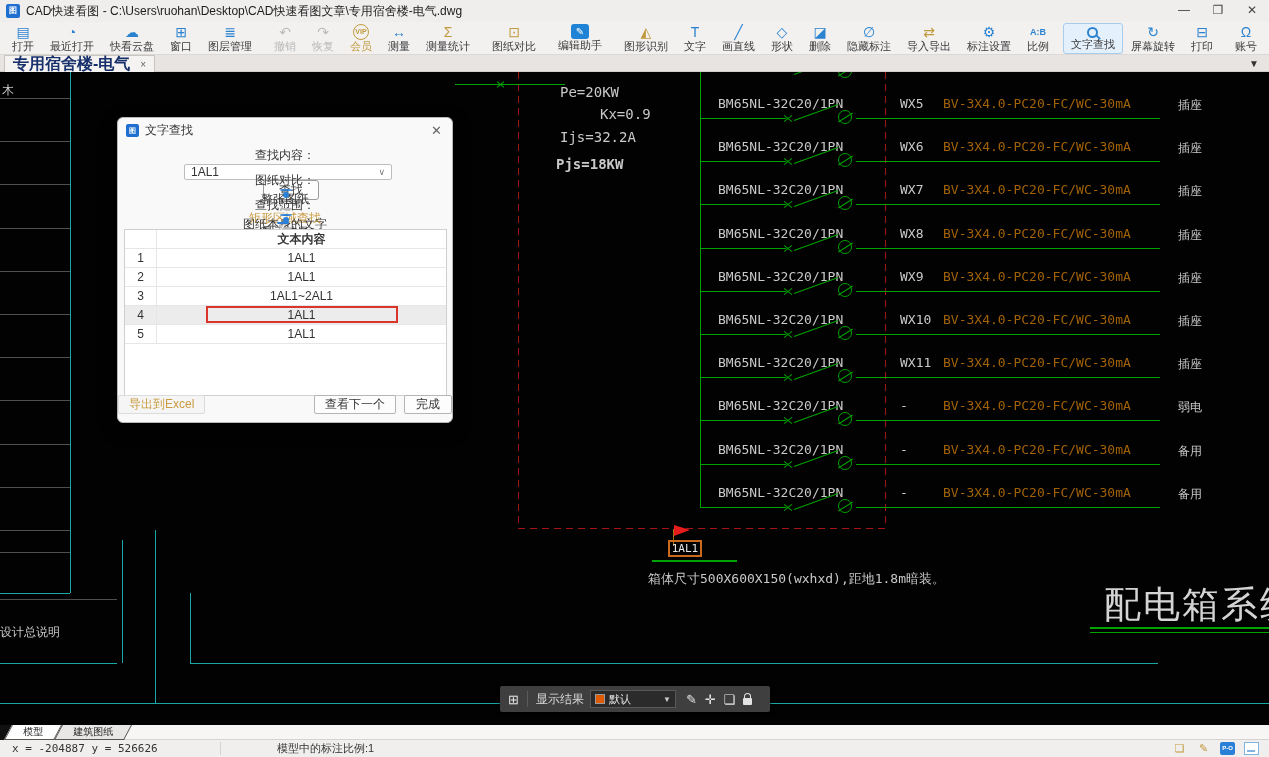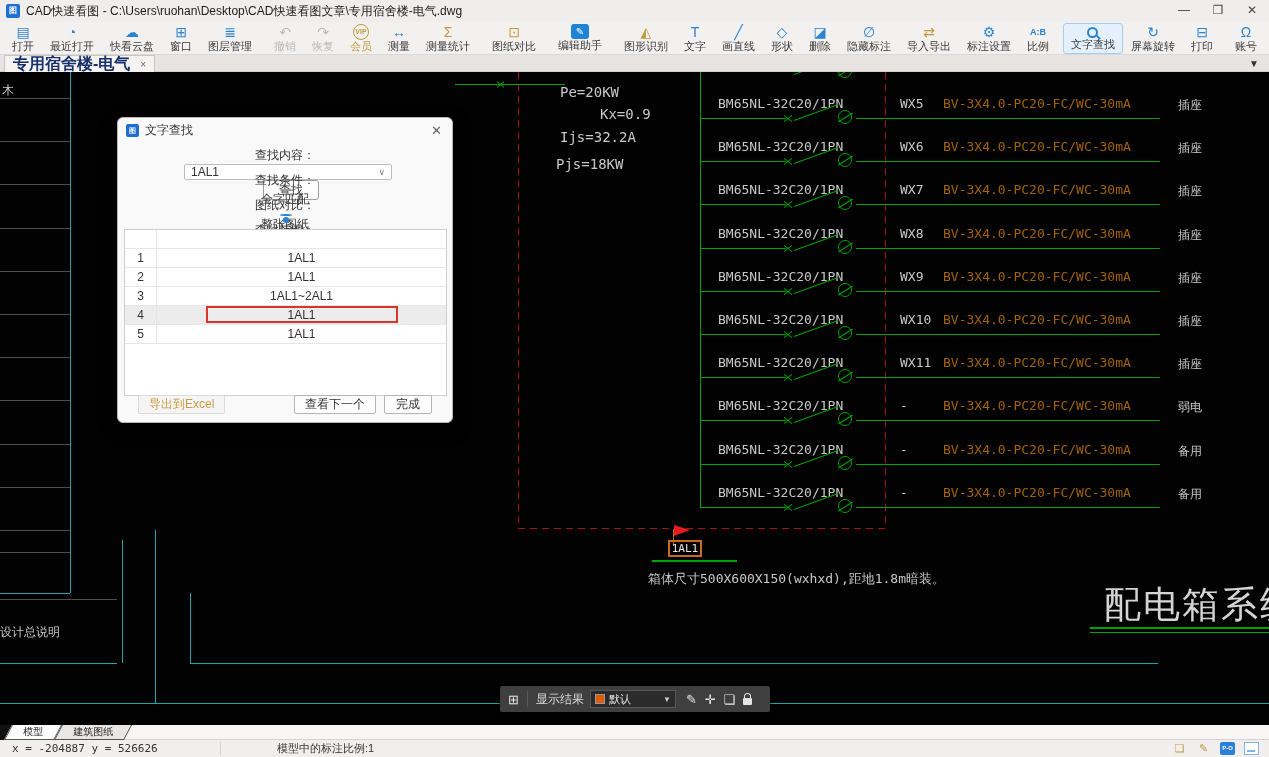"Pjs=18KW" span.cad-text { font-weight: none -> bold }
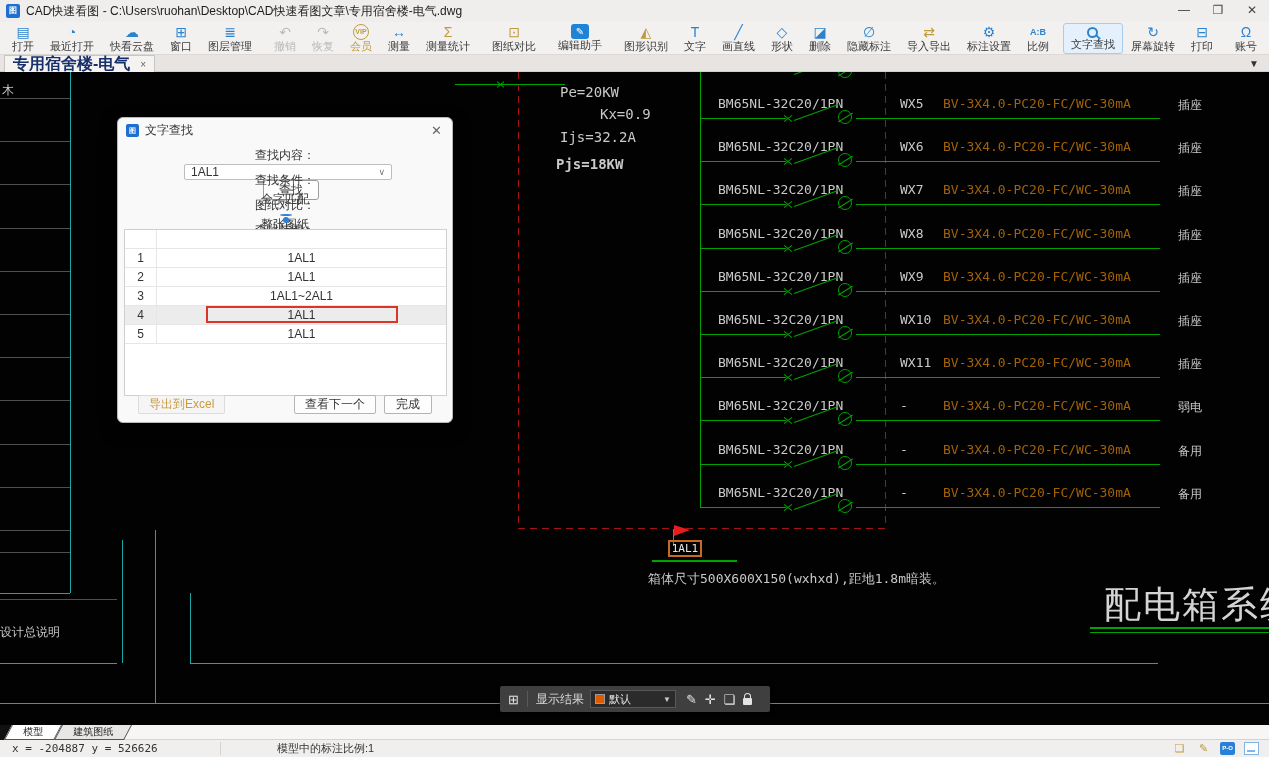"查找条件：" div.dlg-row { html: <div> <span>查找条件：</span> <span></span> <span>全字匹配</span> </div> -> none }
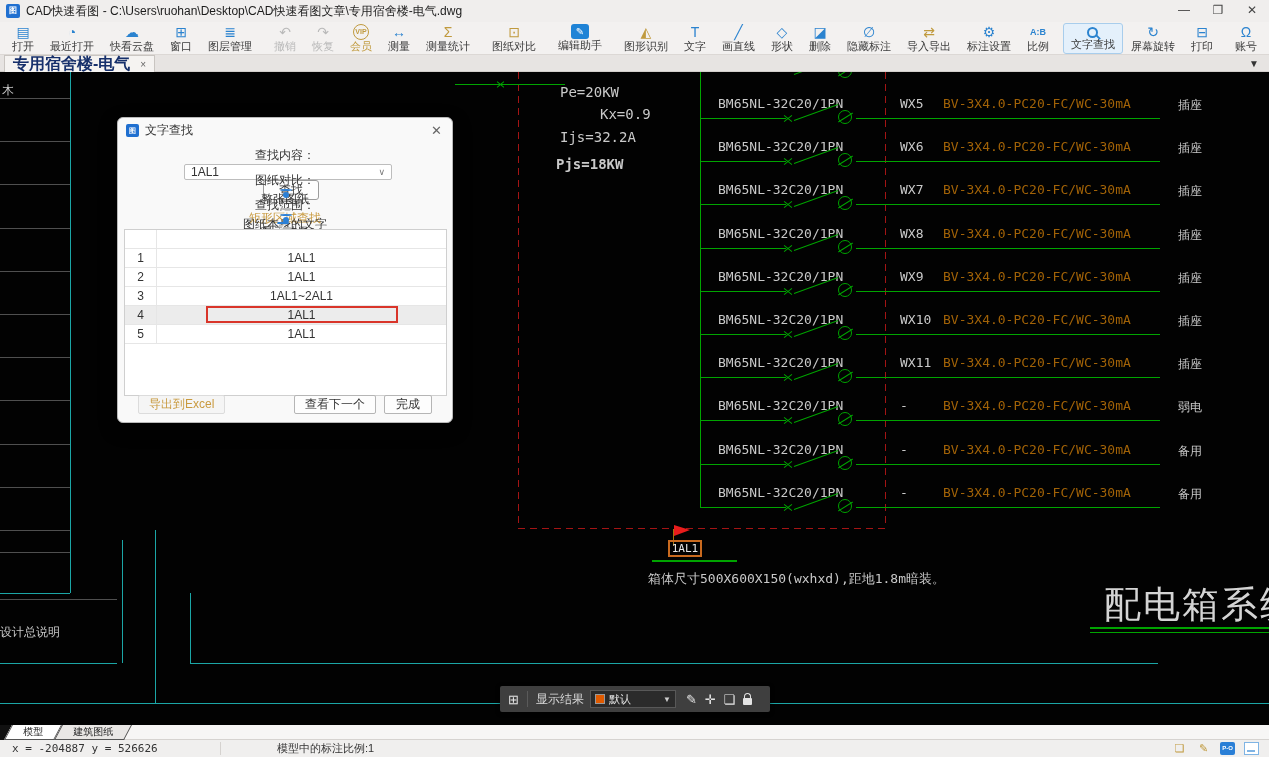"文本内容" span.c2 { html: none -> <span>文本内容</span> }
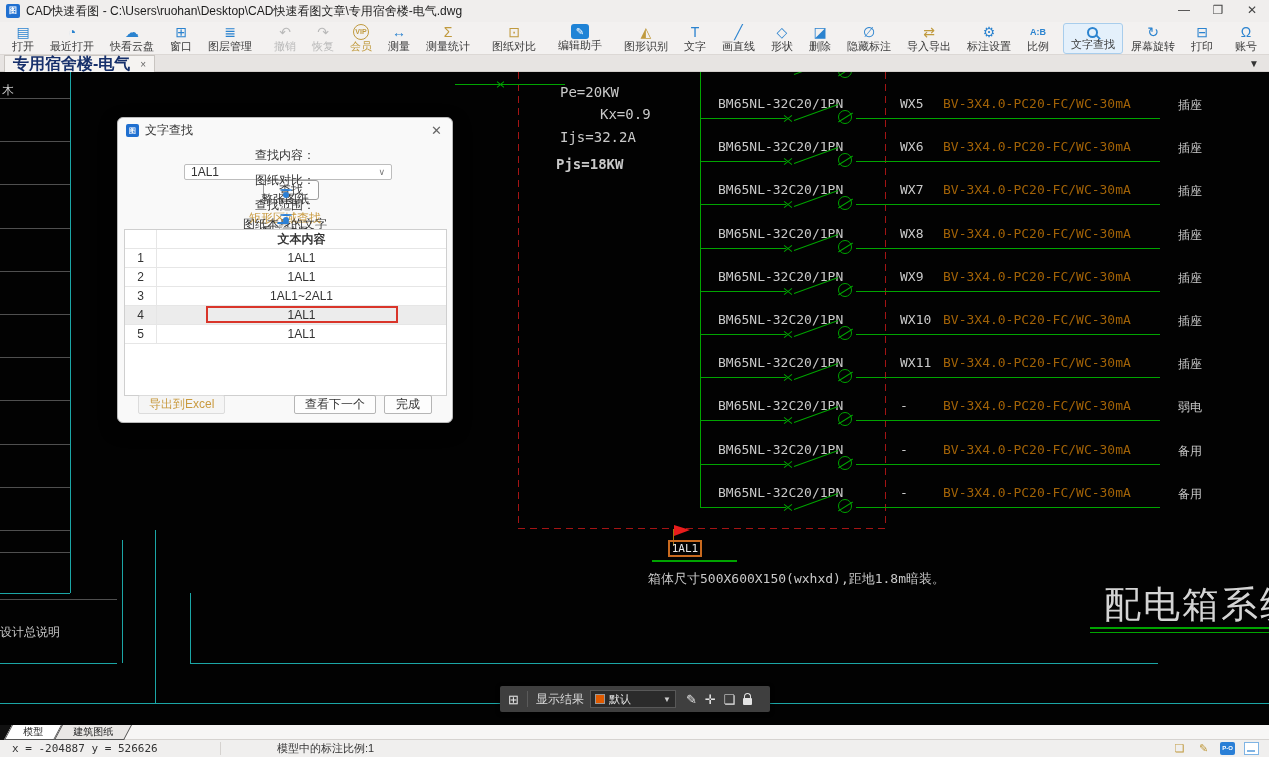"导出到Excel" #dlg-footer { padding: 0 20px -> 0 0 }
